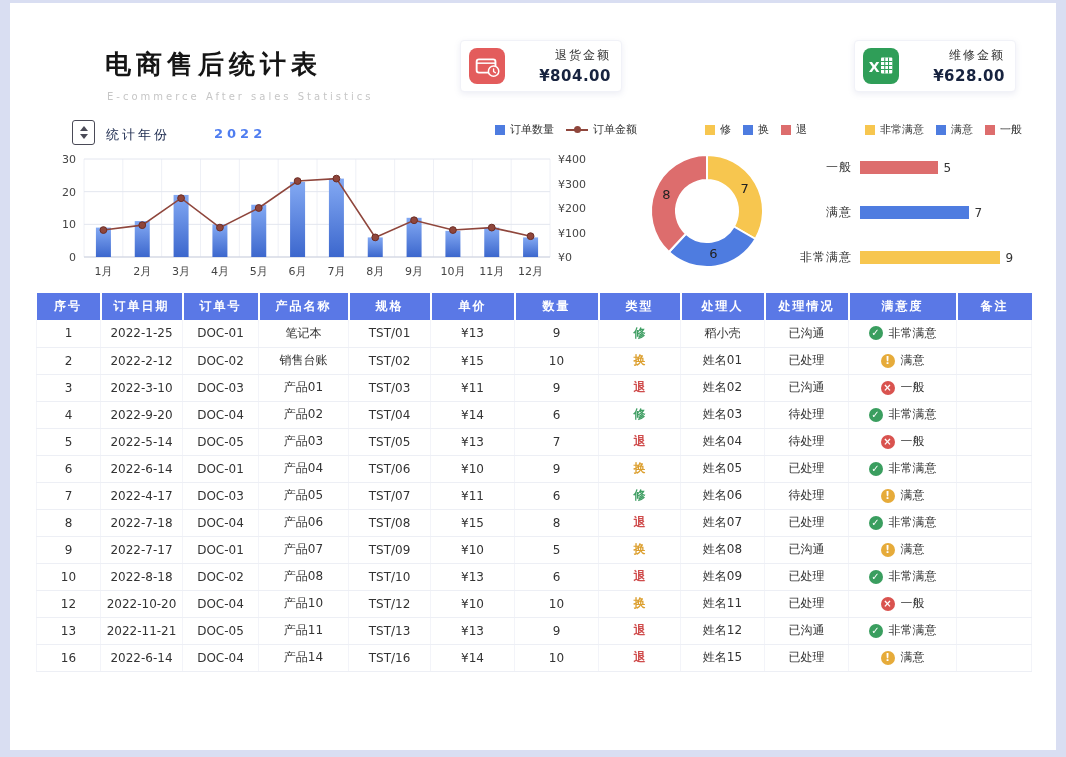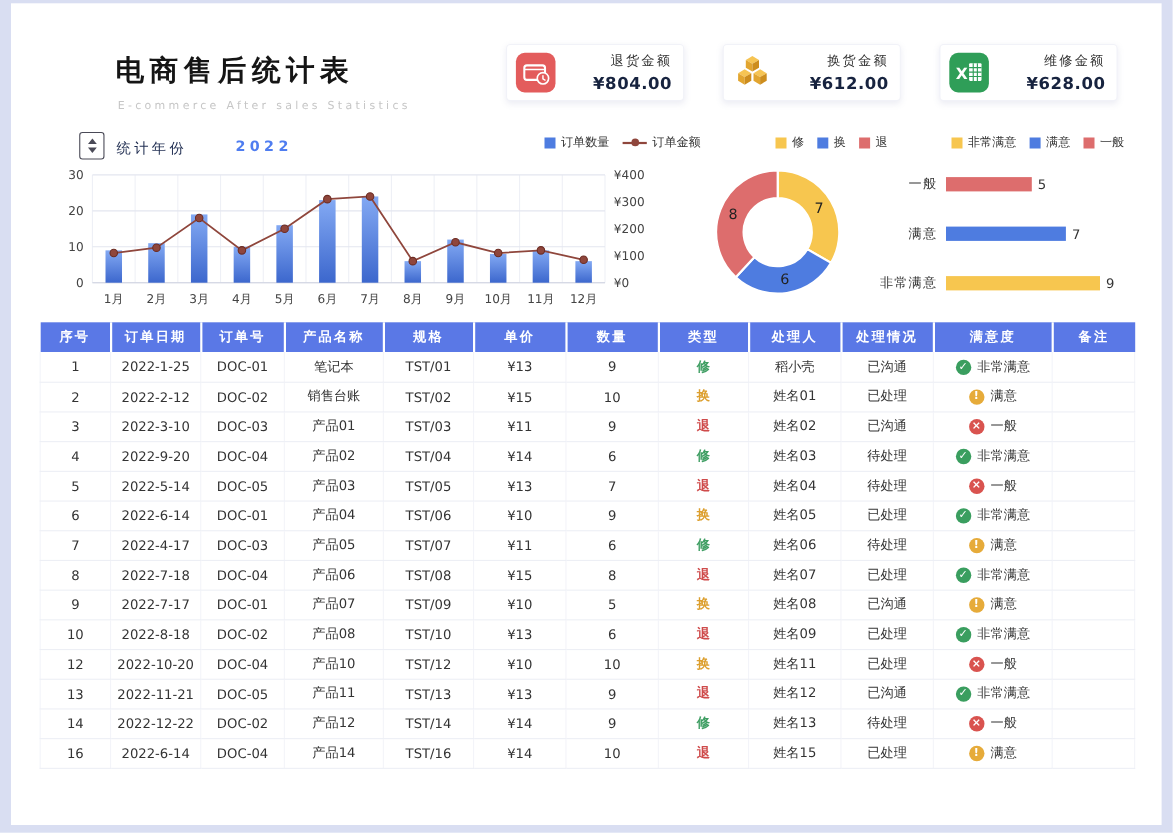"换货金额" div.kpi { html: <div> <span> <svg> <defs> <g> <path></path> <path></path> <path></path> </g> </defs> <use></use> <use></use> <use></use> </svg> </span> <div> <div>换货金额</div> <div>¥612.00</div> </div> </div> -> none }
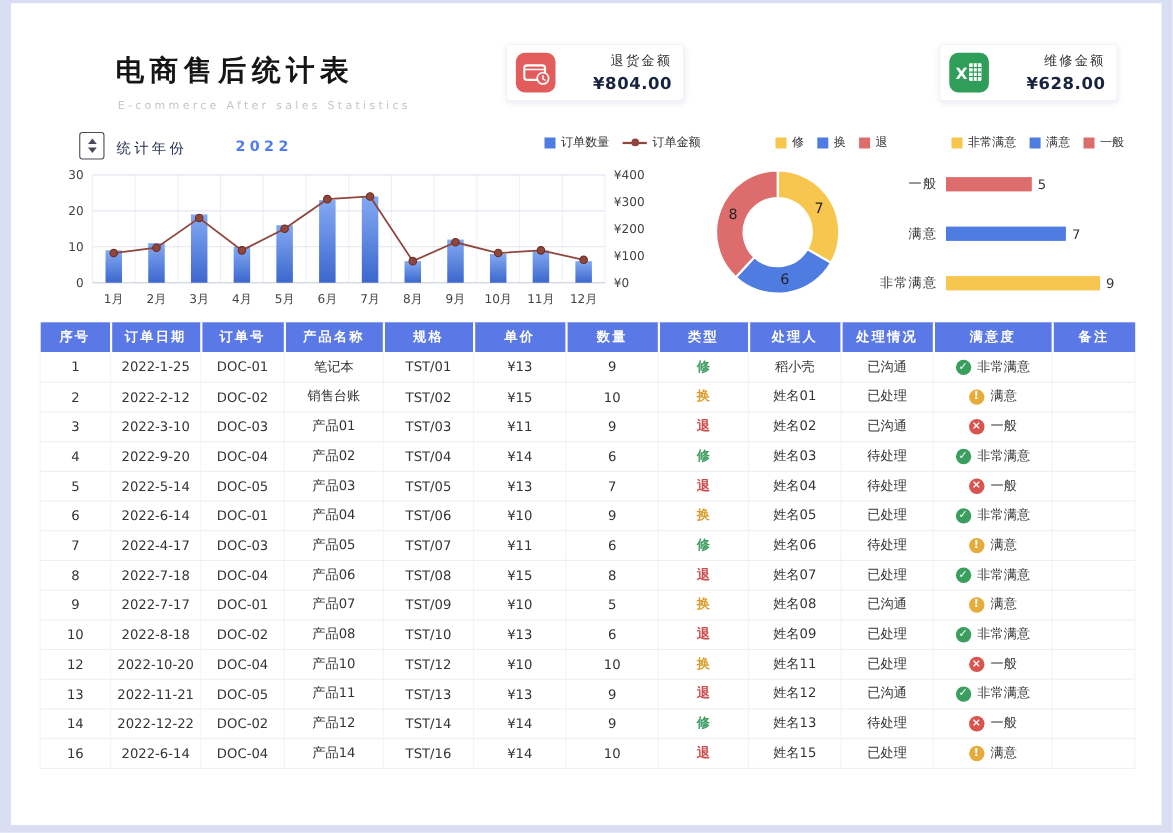"14" tr { html: <tr> <td>14</td> <td>2022-12-22</td> <td>DOC-02</td> <td>产品12</td> <td>TST/14</td> <td>¥14</td> <td>9</td> <td><span>修</span></td> <td>姓名13</td> <td>待处理</td> <td><span> <span>×</span> <span>一般</span> </span></td> <td></td> </tr> -> none }
